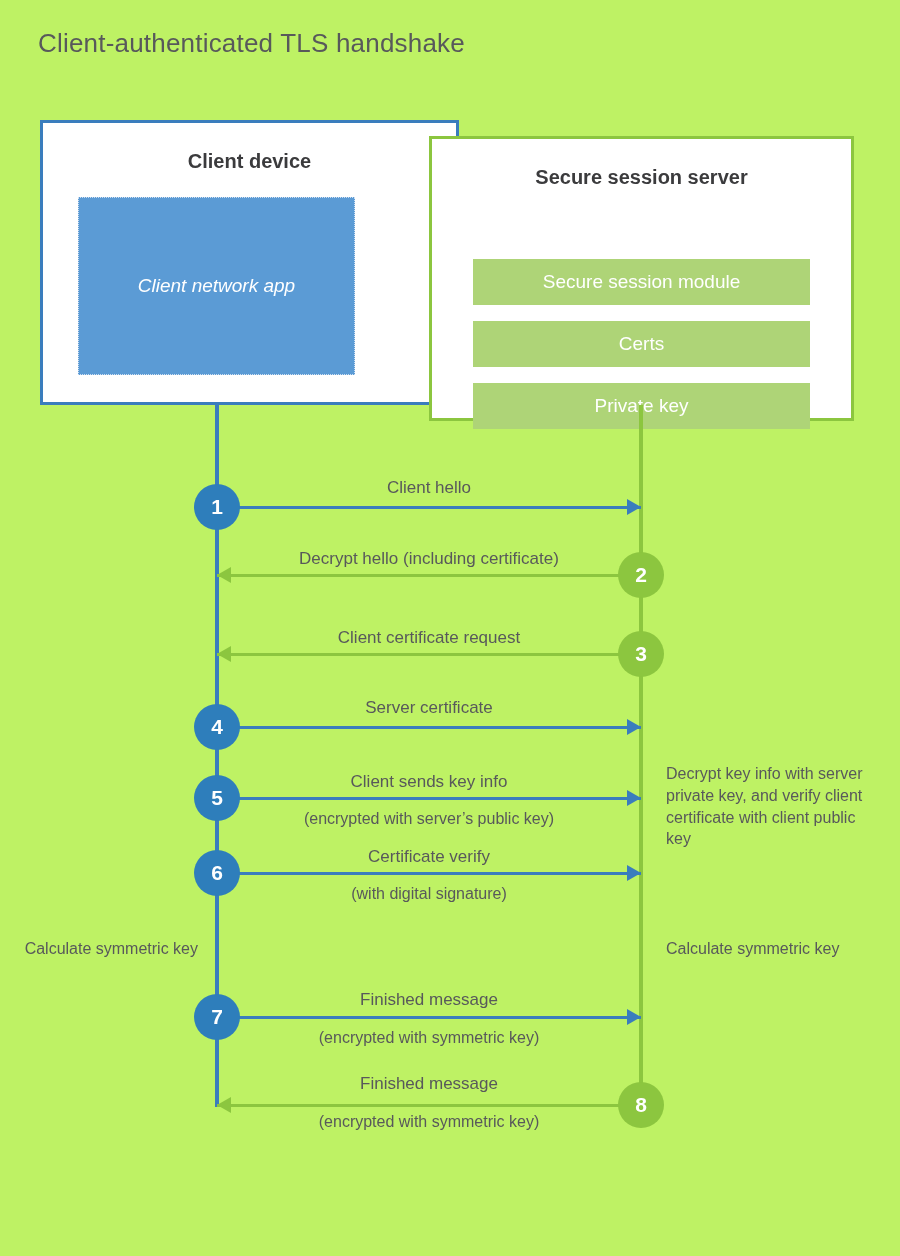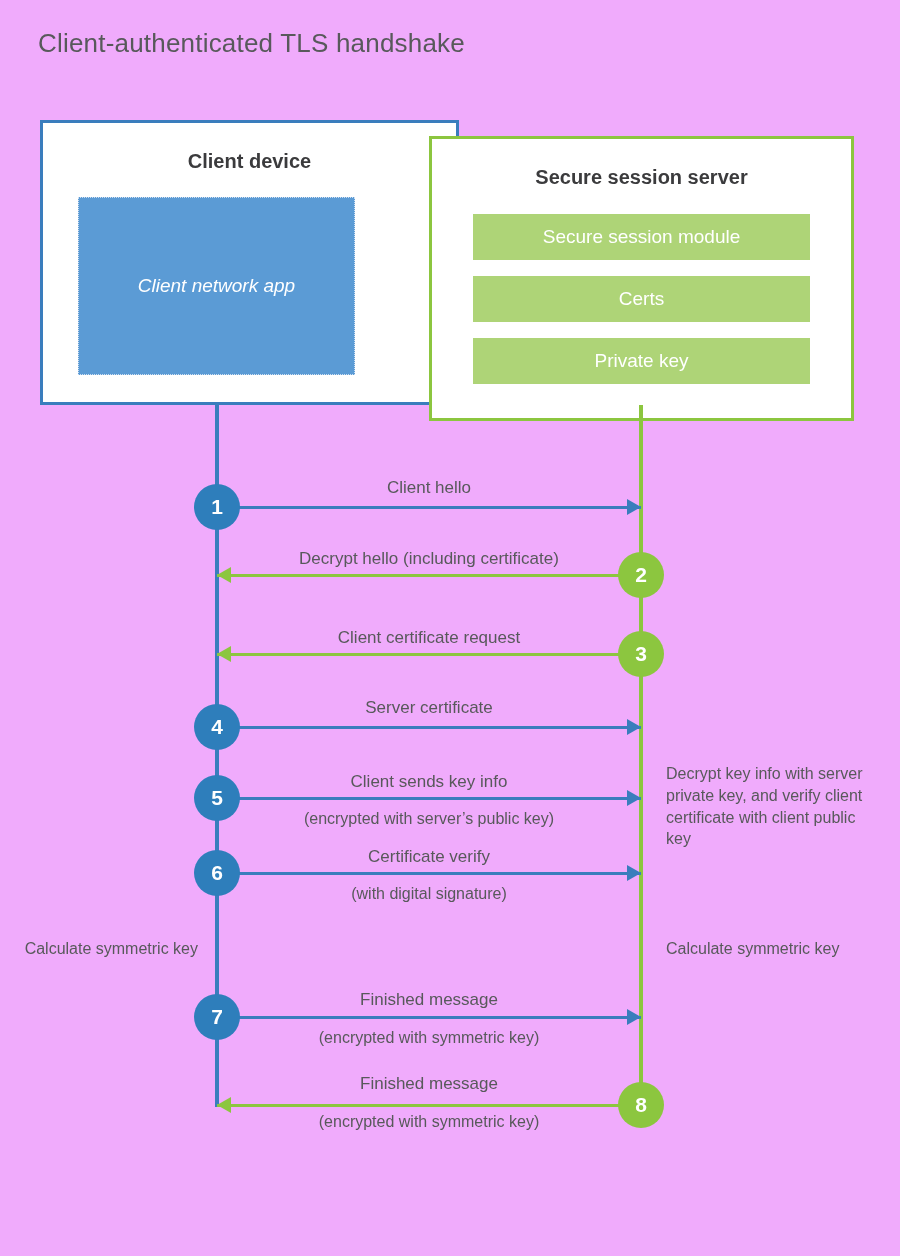"Client-authenticated TLS handshake" #canvas { background: #f0abfc -> #bef264 }
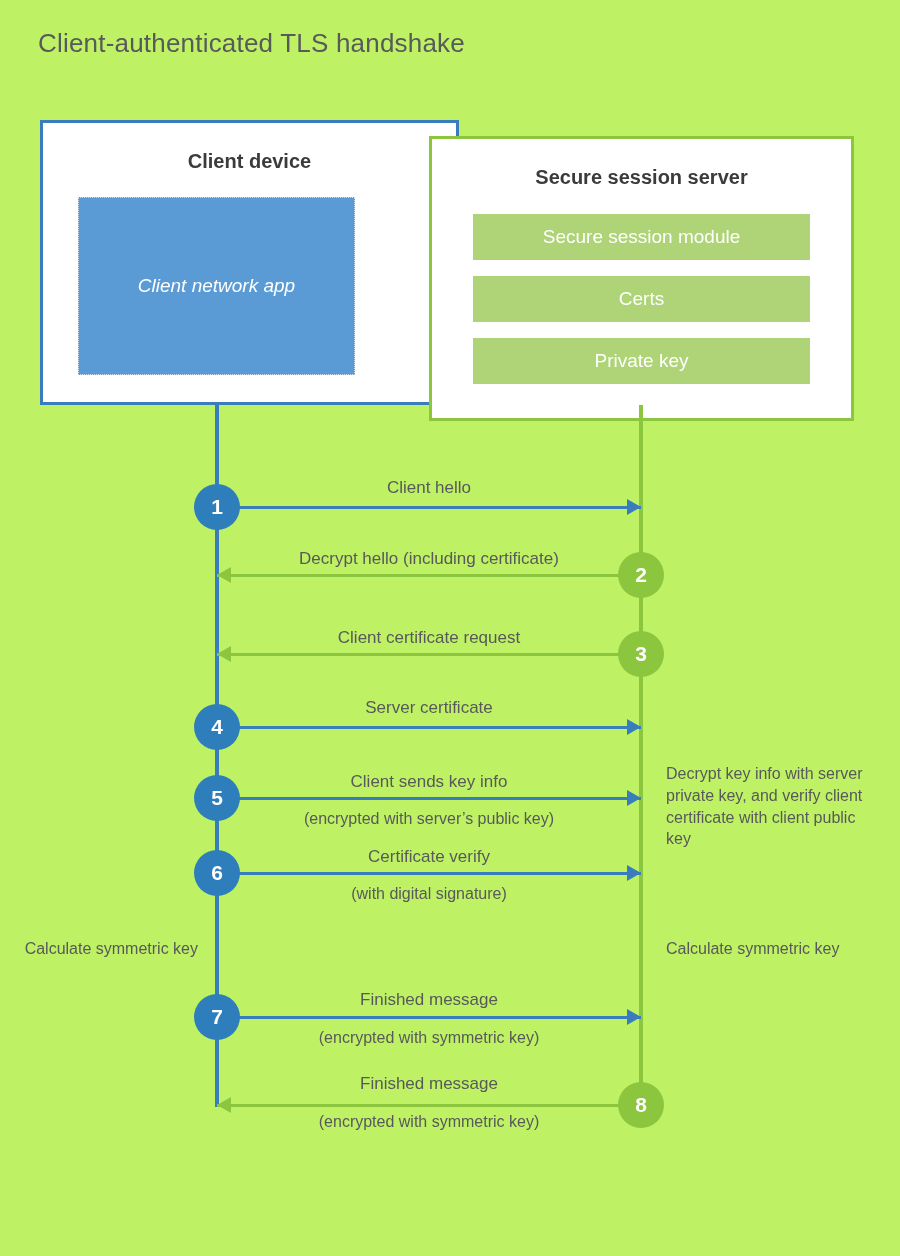"Secure session module" .server-bar { margin-top: none -> 45px }
